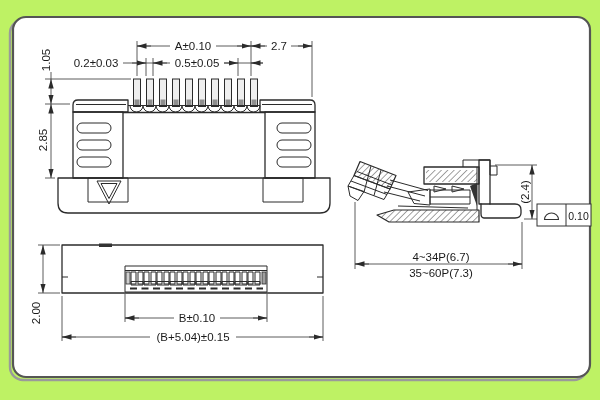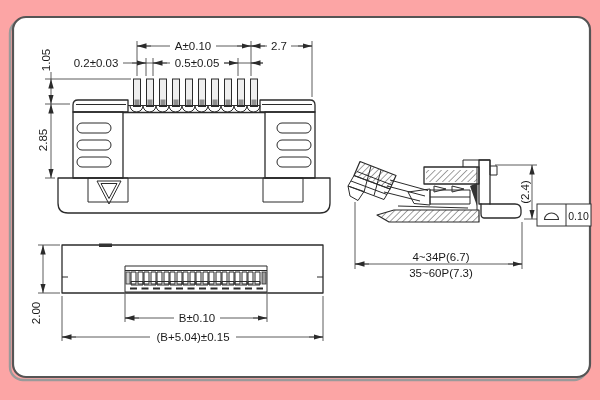"A±0.10" .stage { background: #fca5a5 -> #bef264 }
